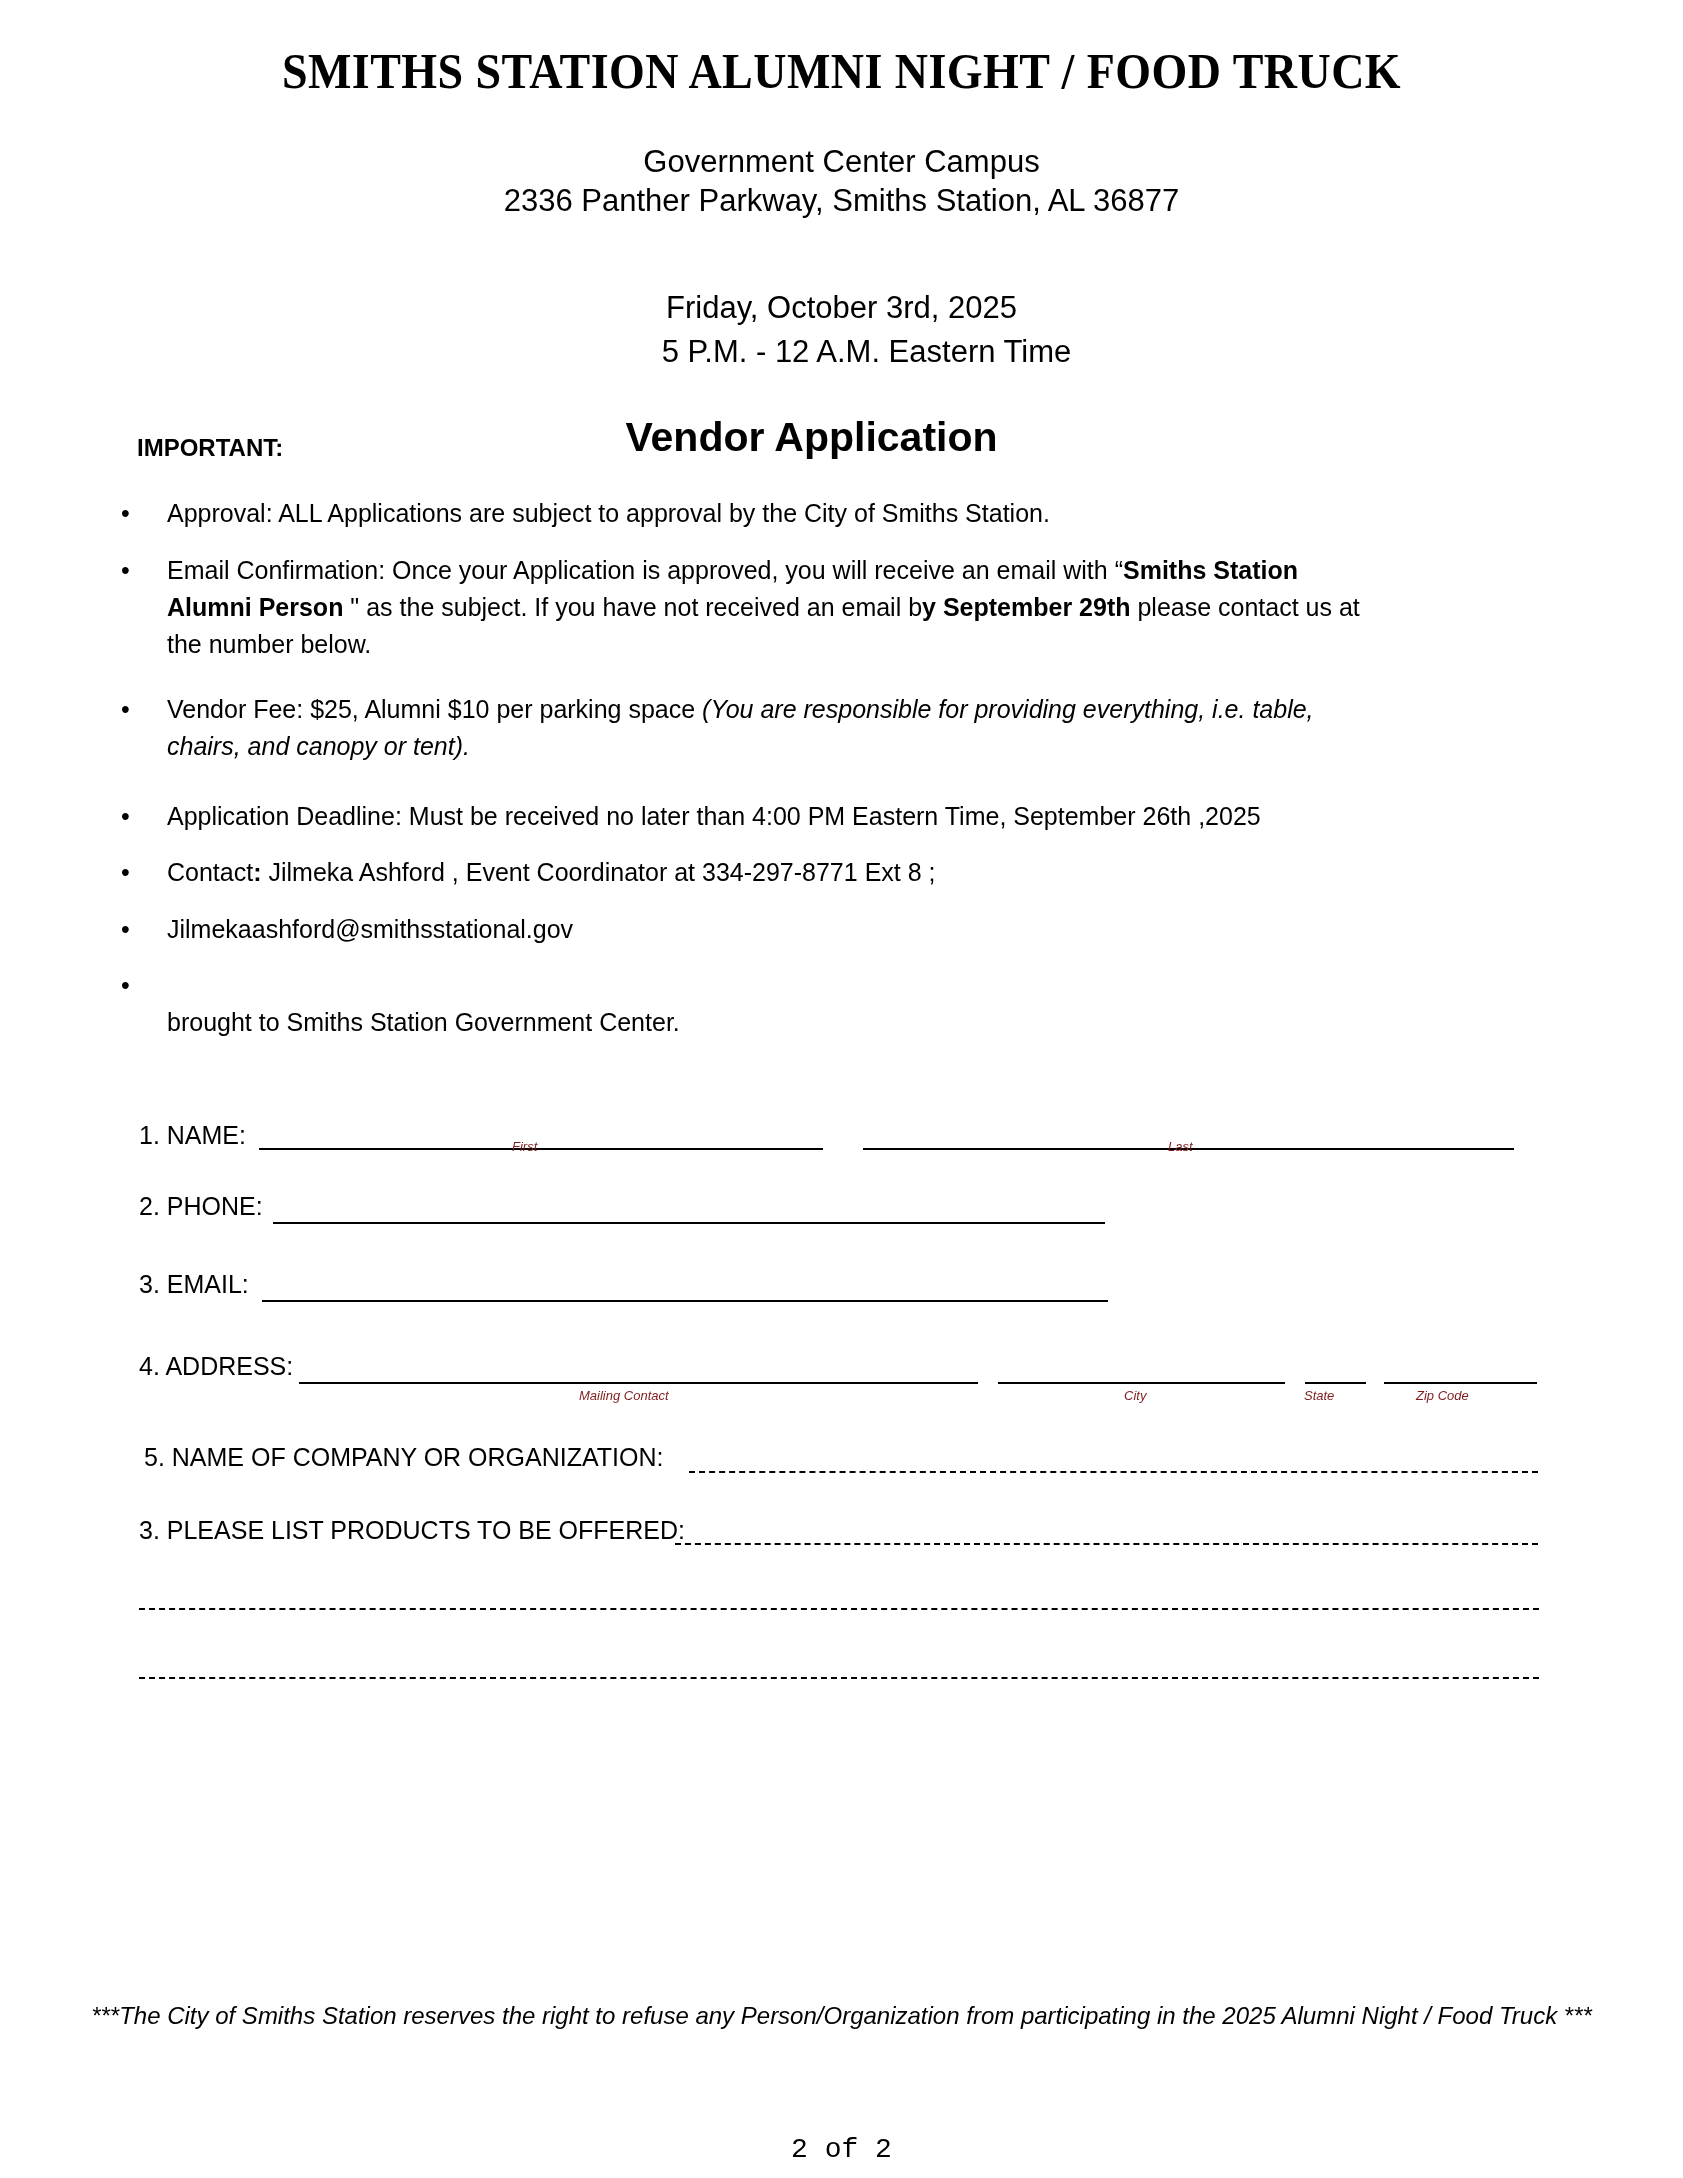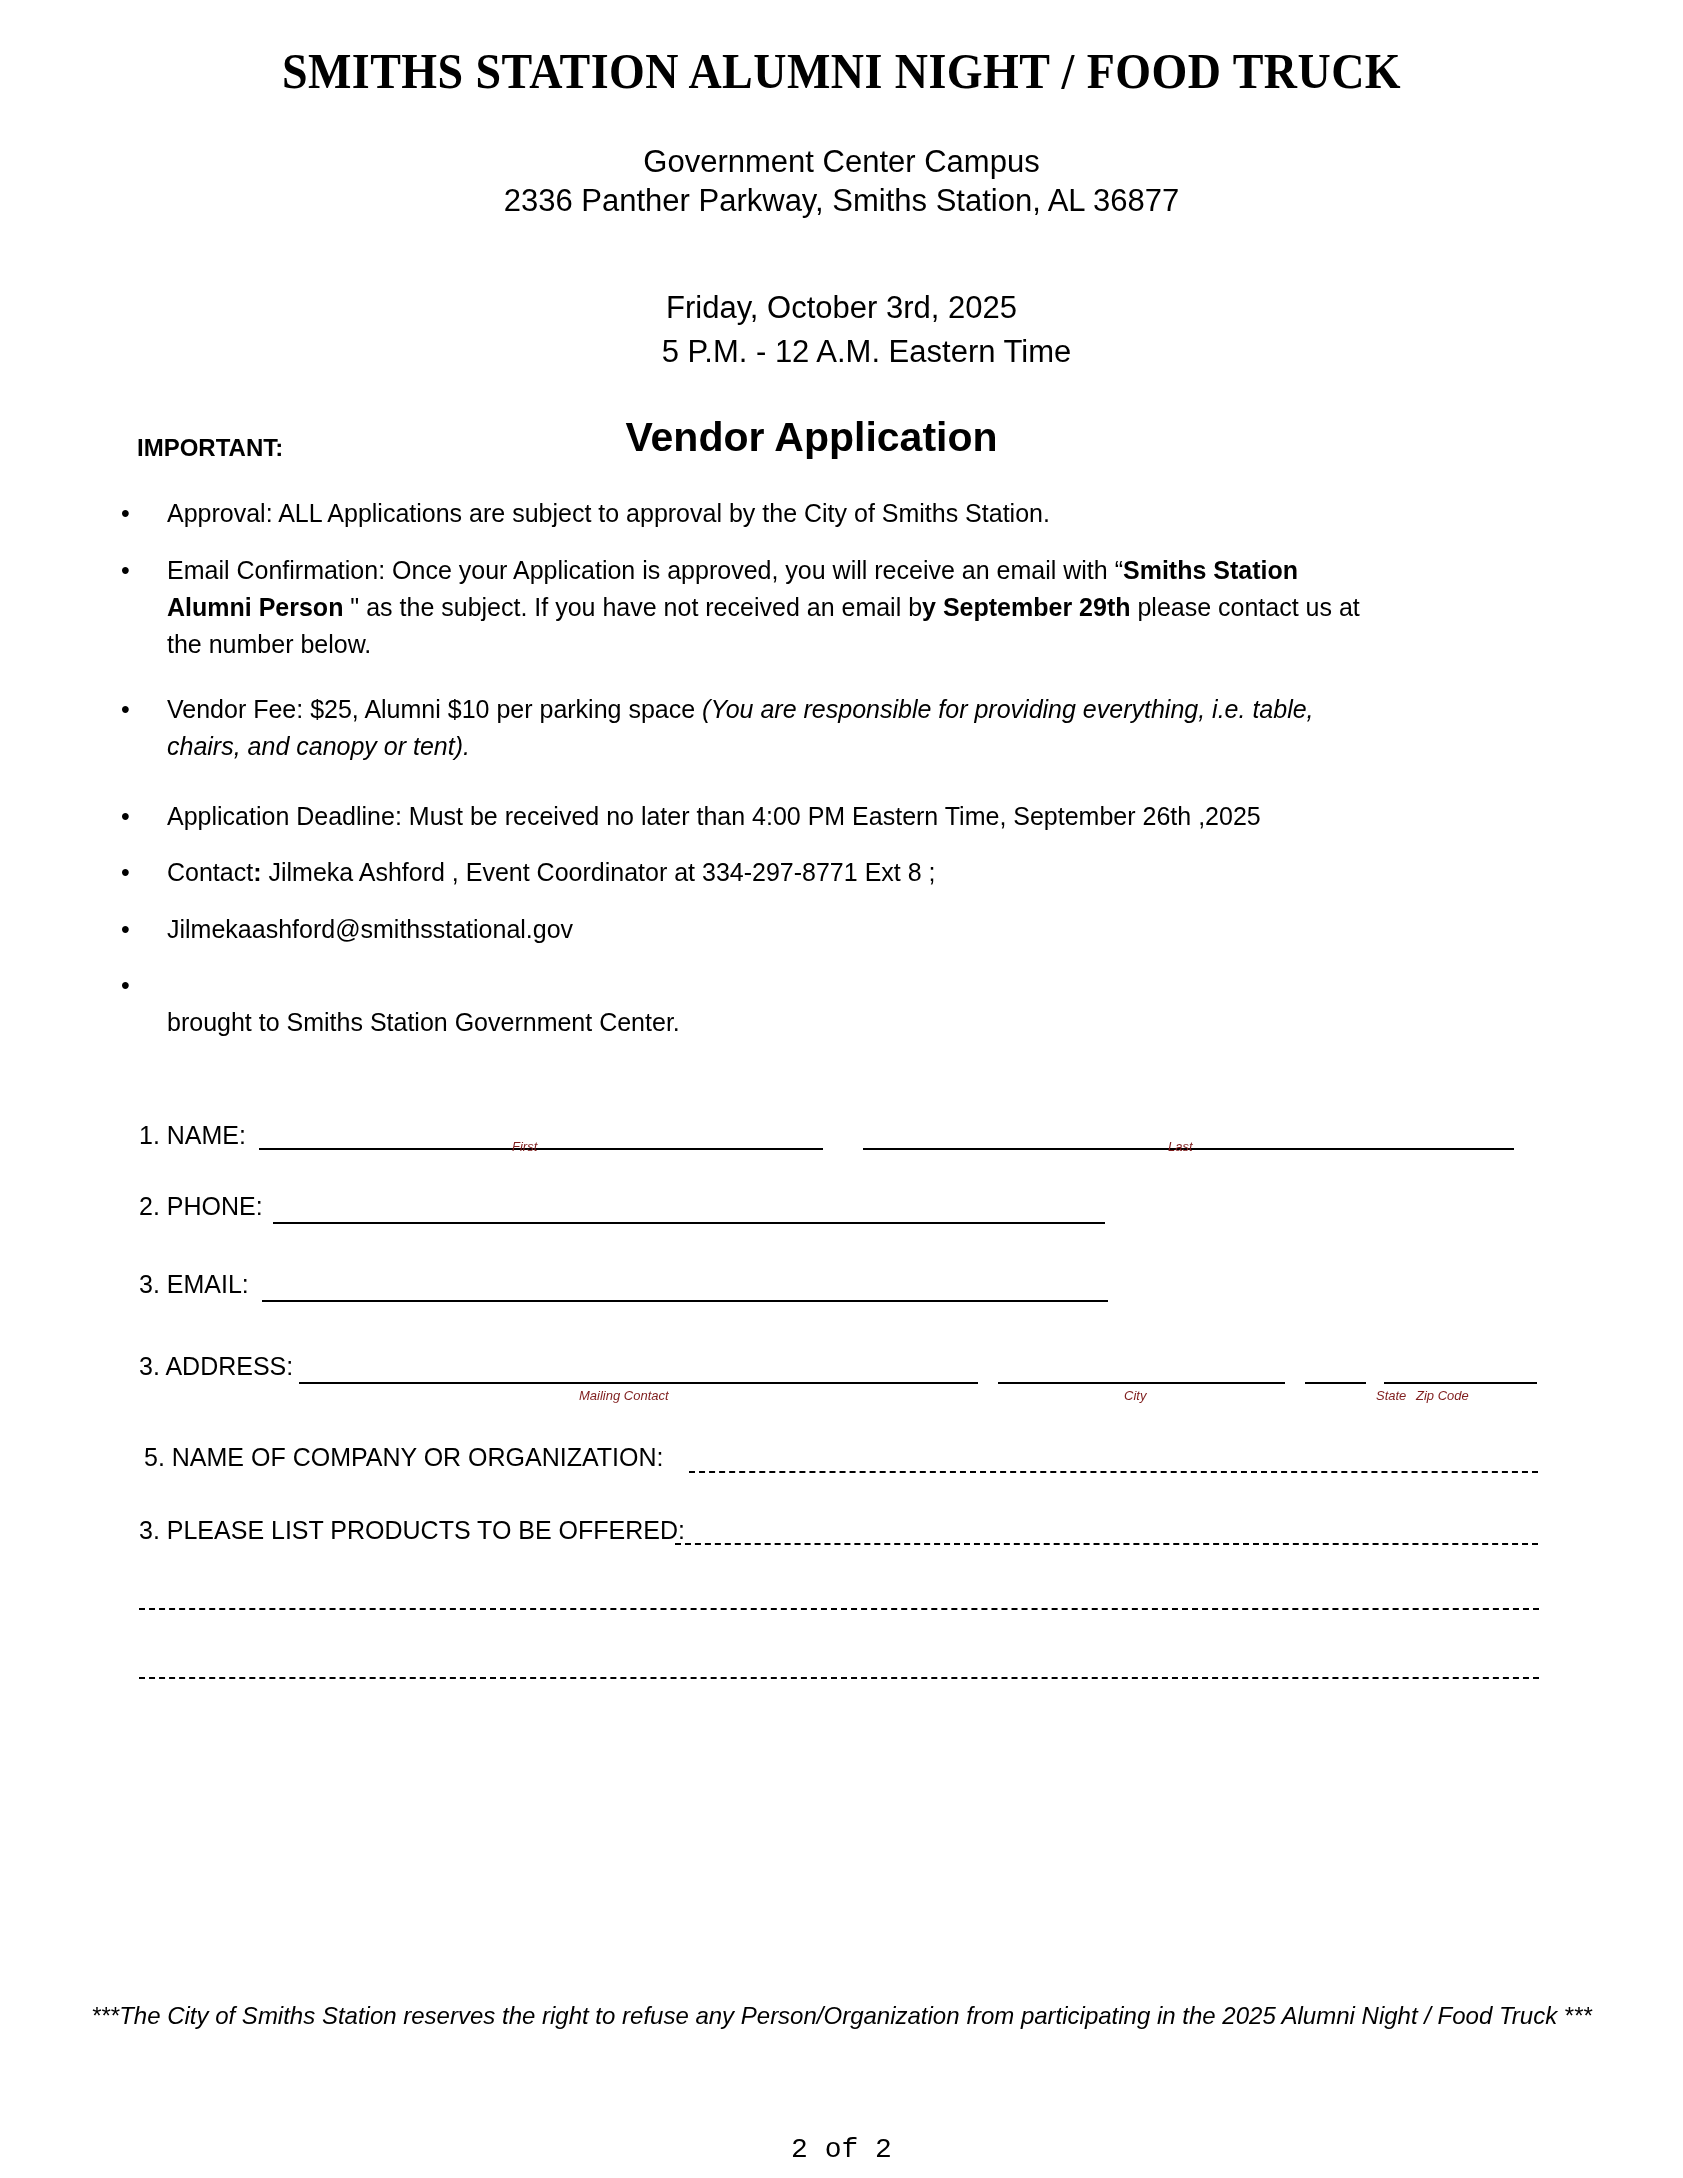"3. ADDRESS:" div.abs { text: 3 -> 4 }
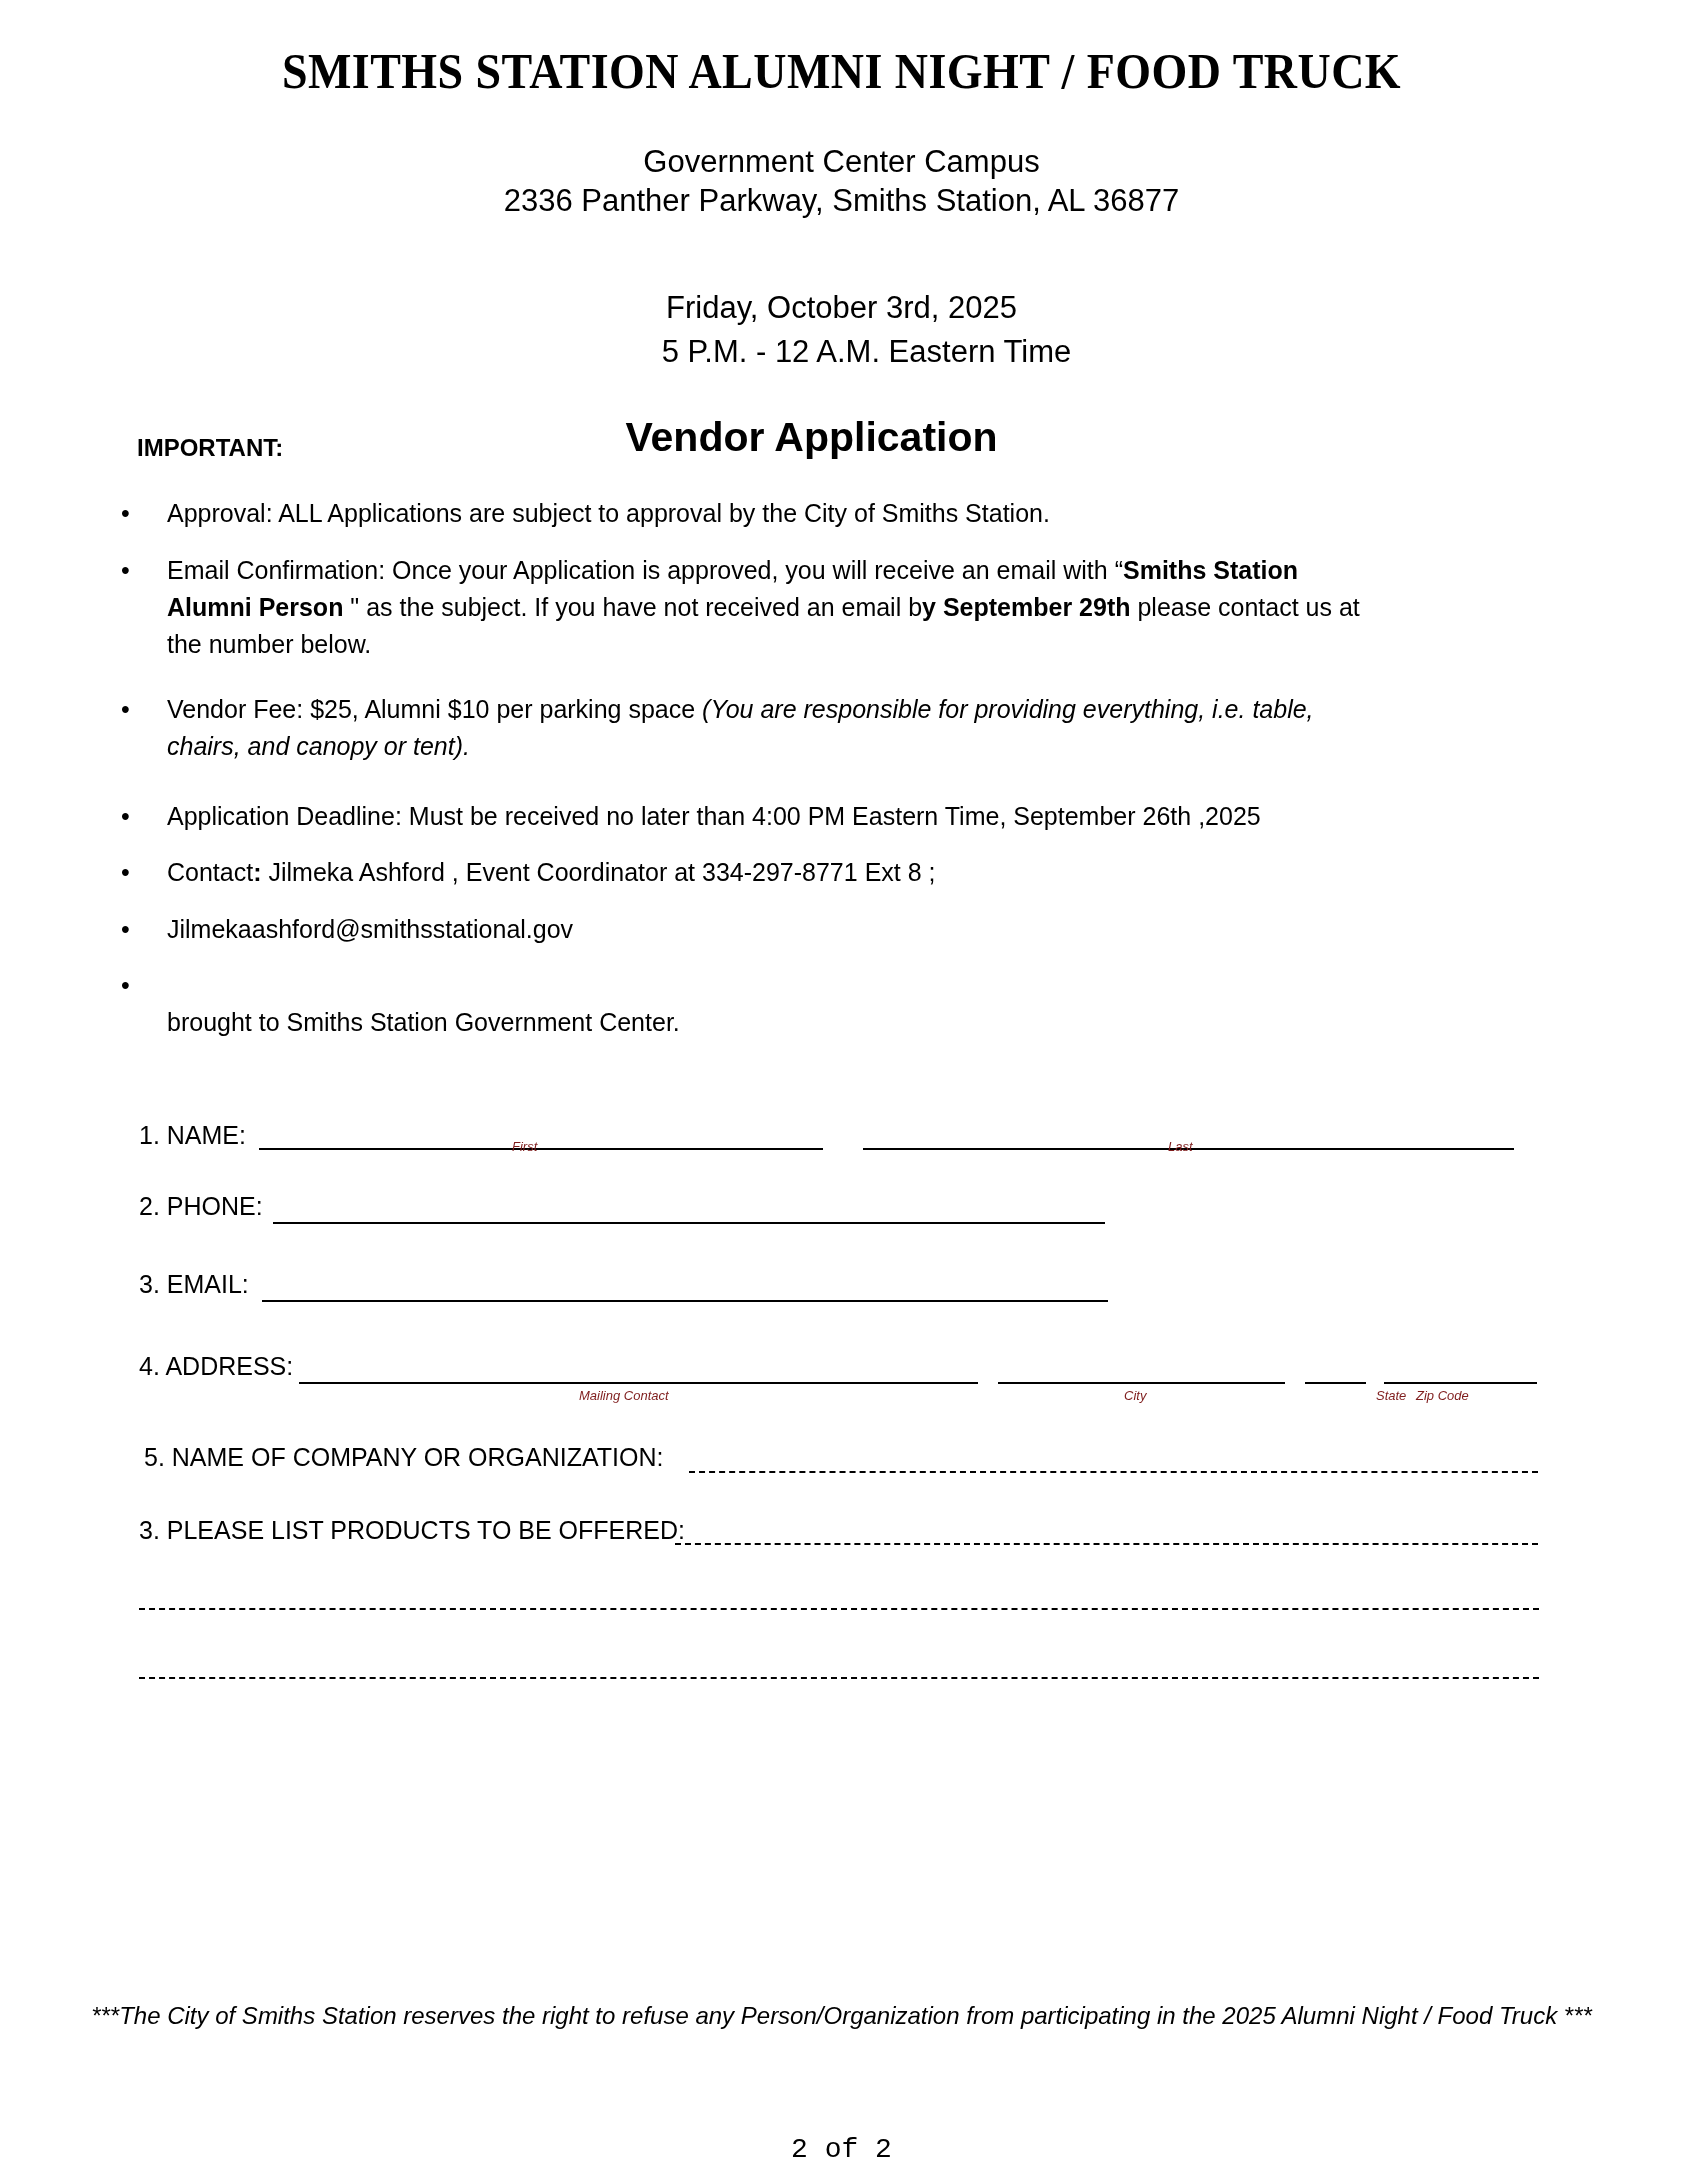"State" div.hint { left: 1376px -> 1304px }
